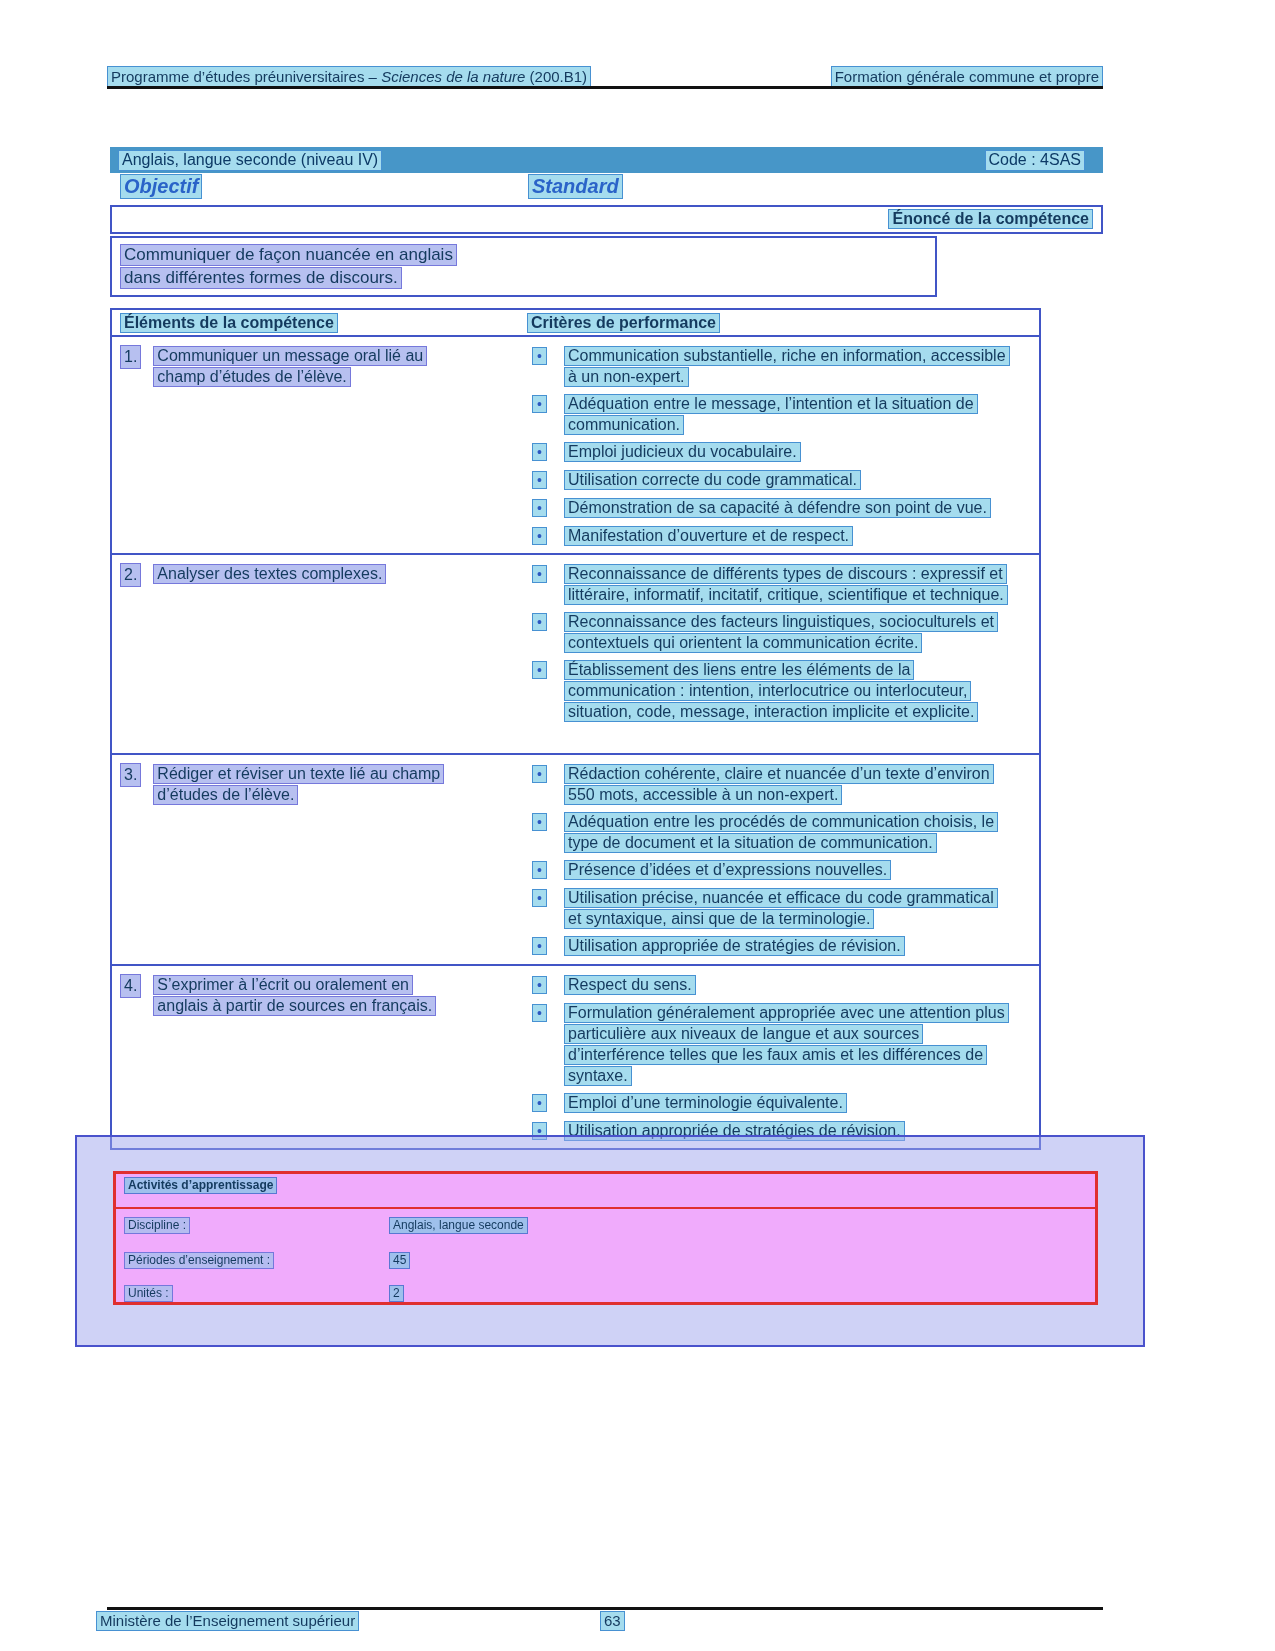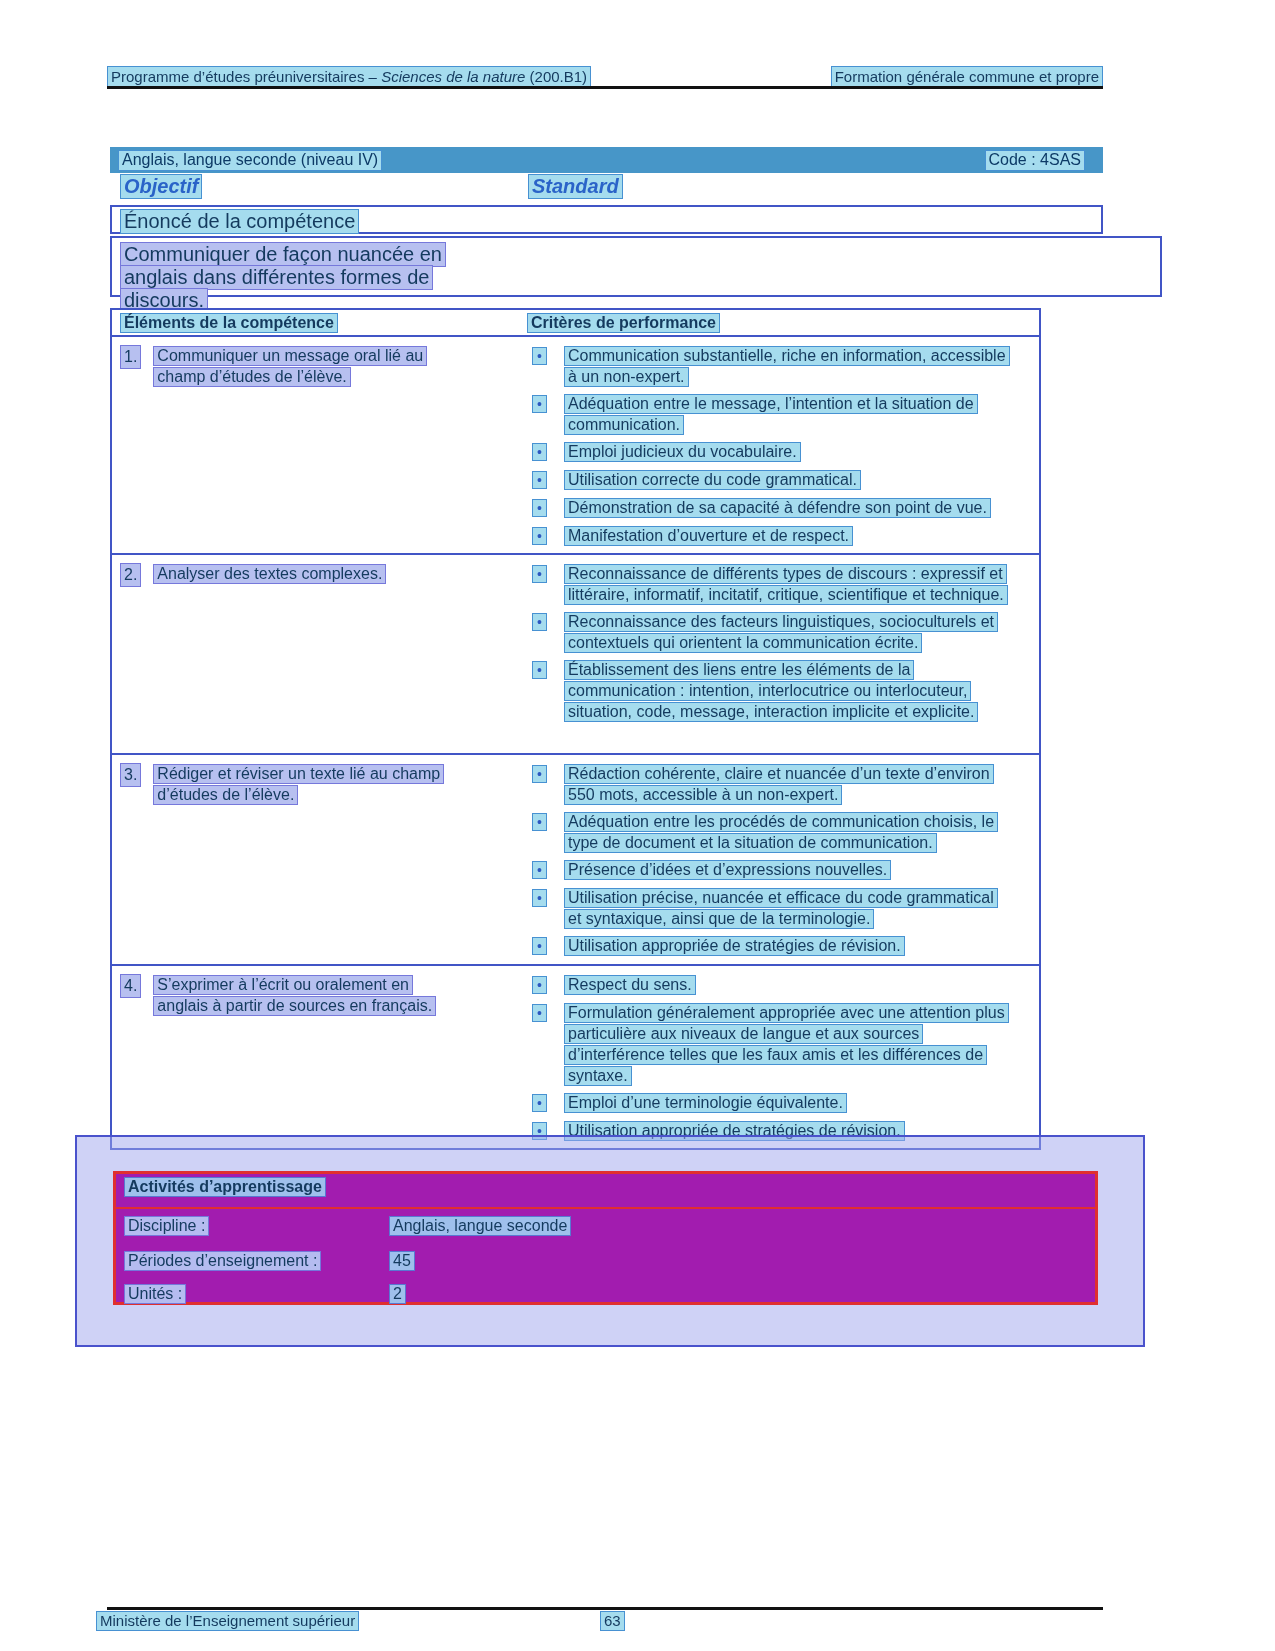"Énoncé de la compétence" .enonce-h { font-size: 20px -> 16px; font-weight: normal -> bold; text-align: none -> right }
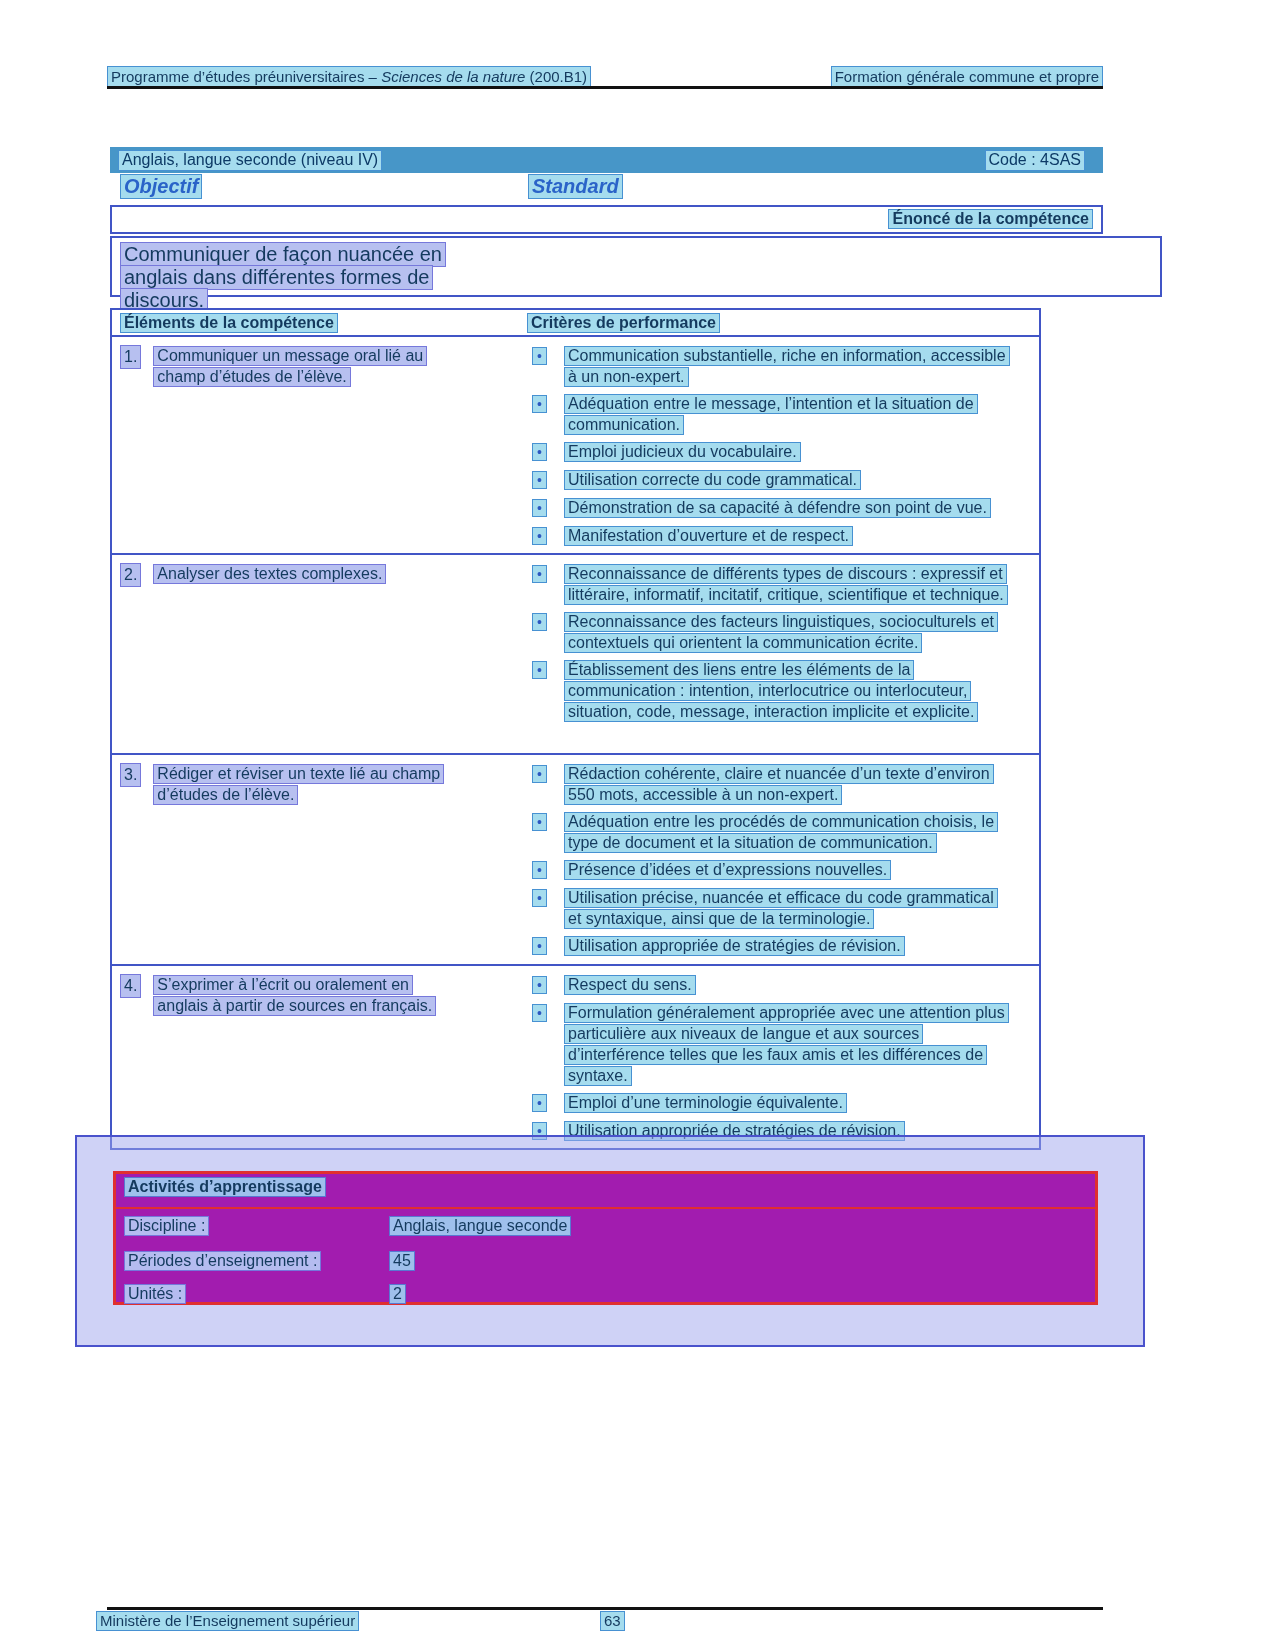"Communiquer de façon nuancée en" .enonce-b { font-size: 20px -> 17px; width: 1052px -> 827px }
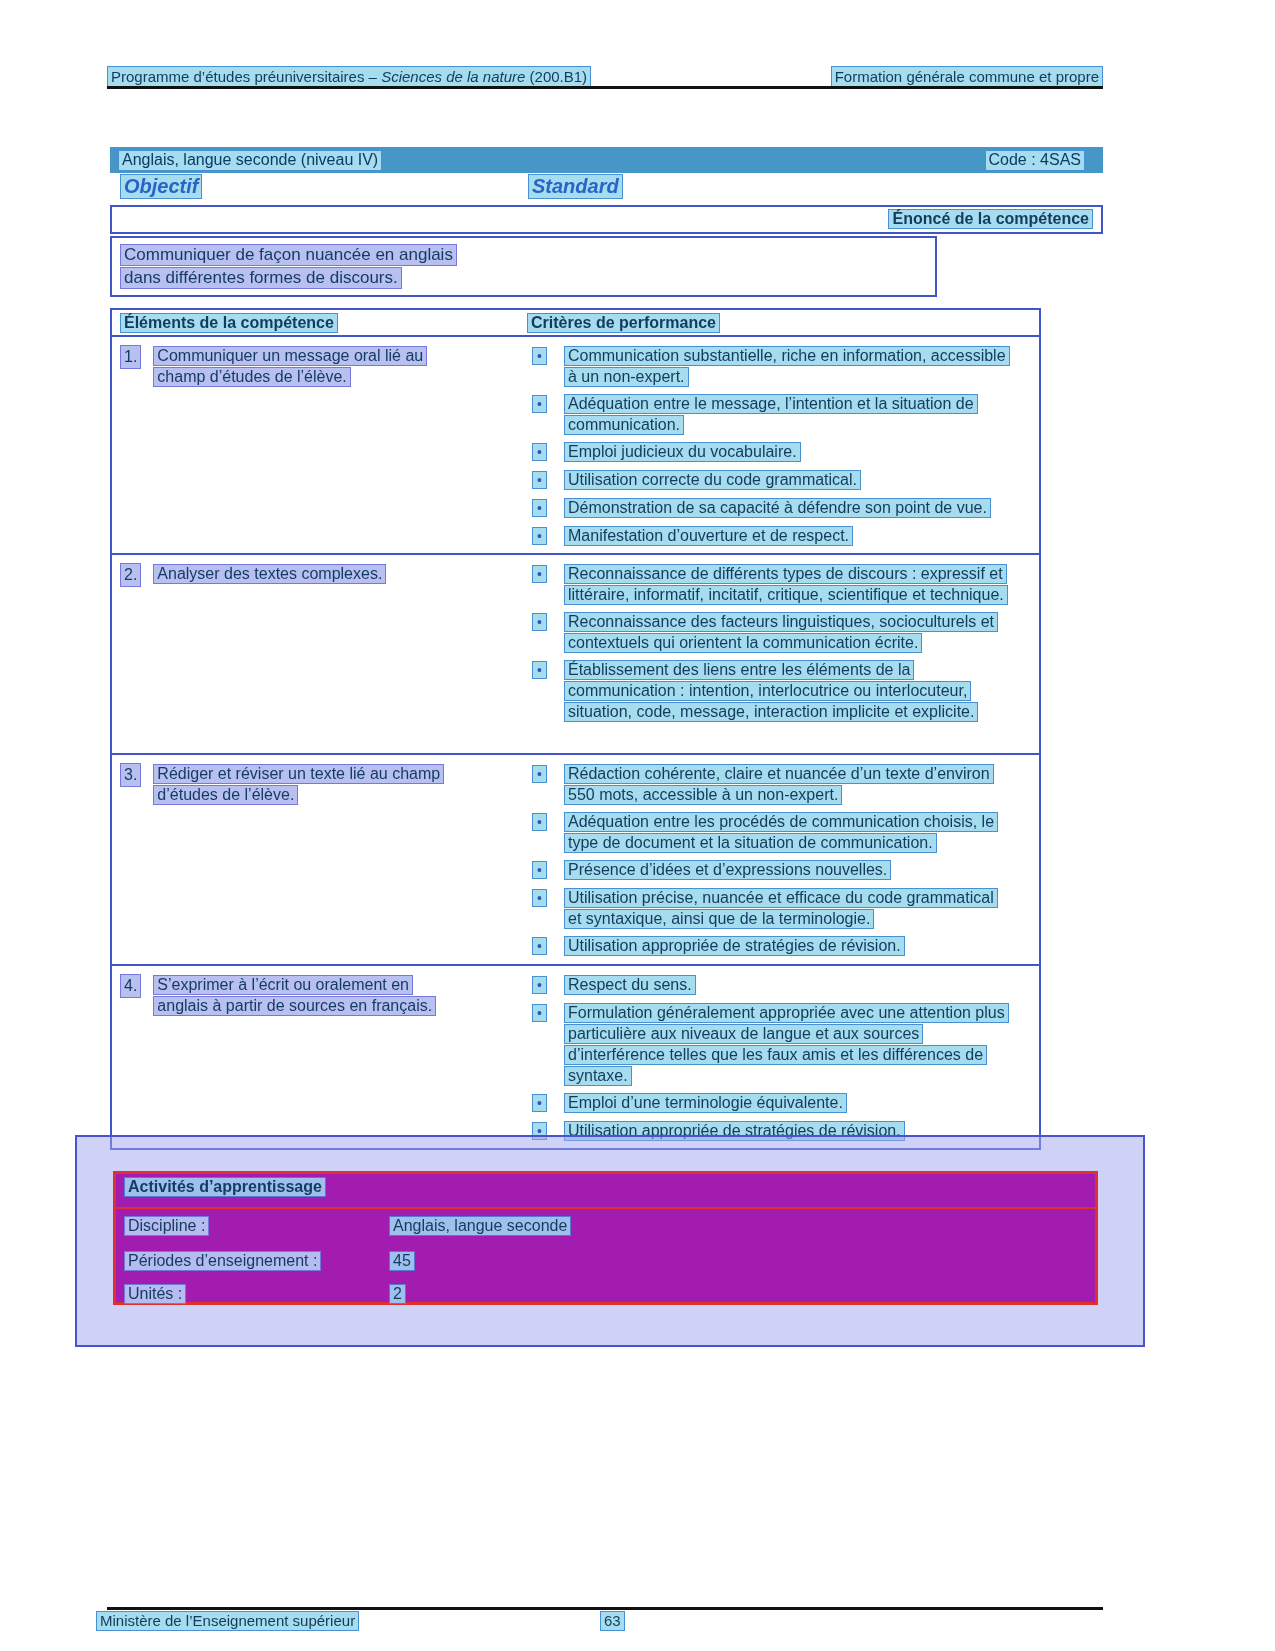"Activités d’apprentissage" .actbox { background: #a21caf -> #f0abfc; font-size: 16px -> 12px }
